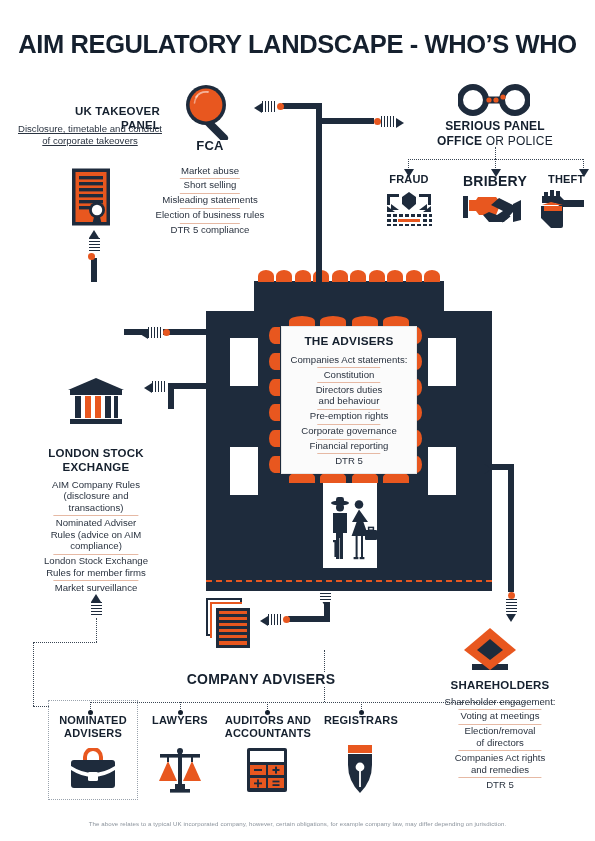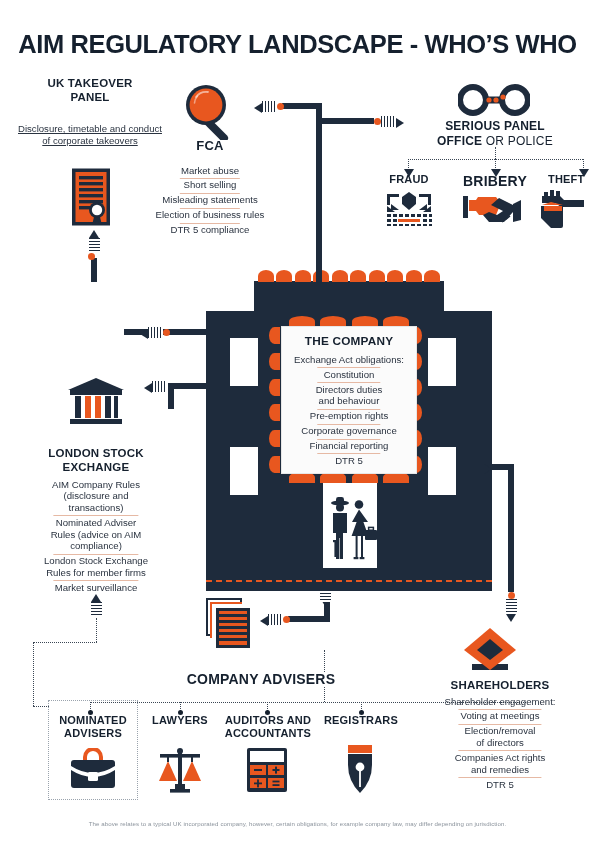"UK TAKEOVER" div.abs { text-align: none -> right; top: 76px -> 104px }
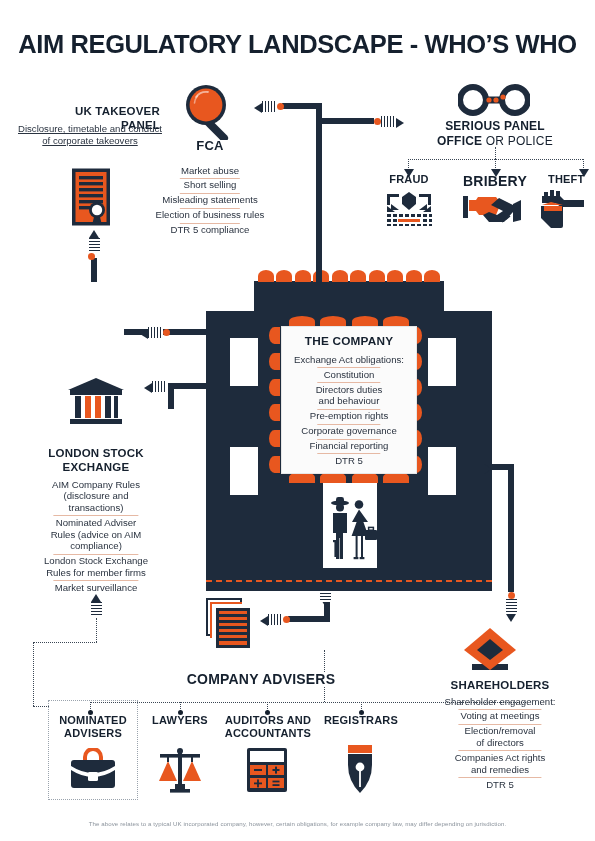"THE COMPANY" div.blk-head { text: COMPANY -> ADVISERS }
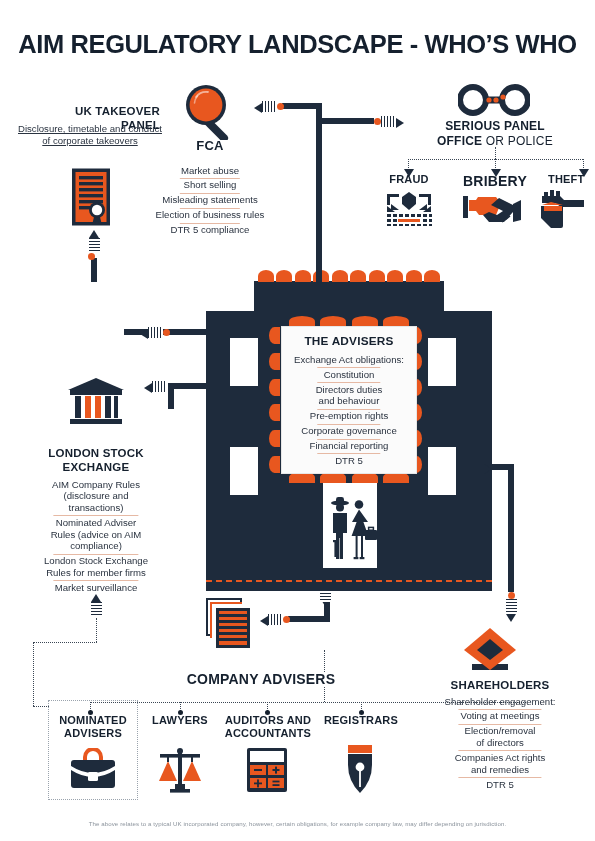"Exchange Act obligations:" div.li { text: Exchange Act obligations -> Companies Act statements }
